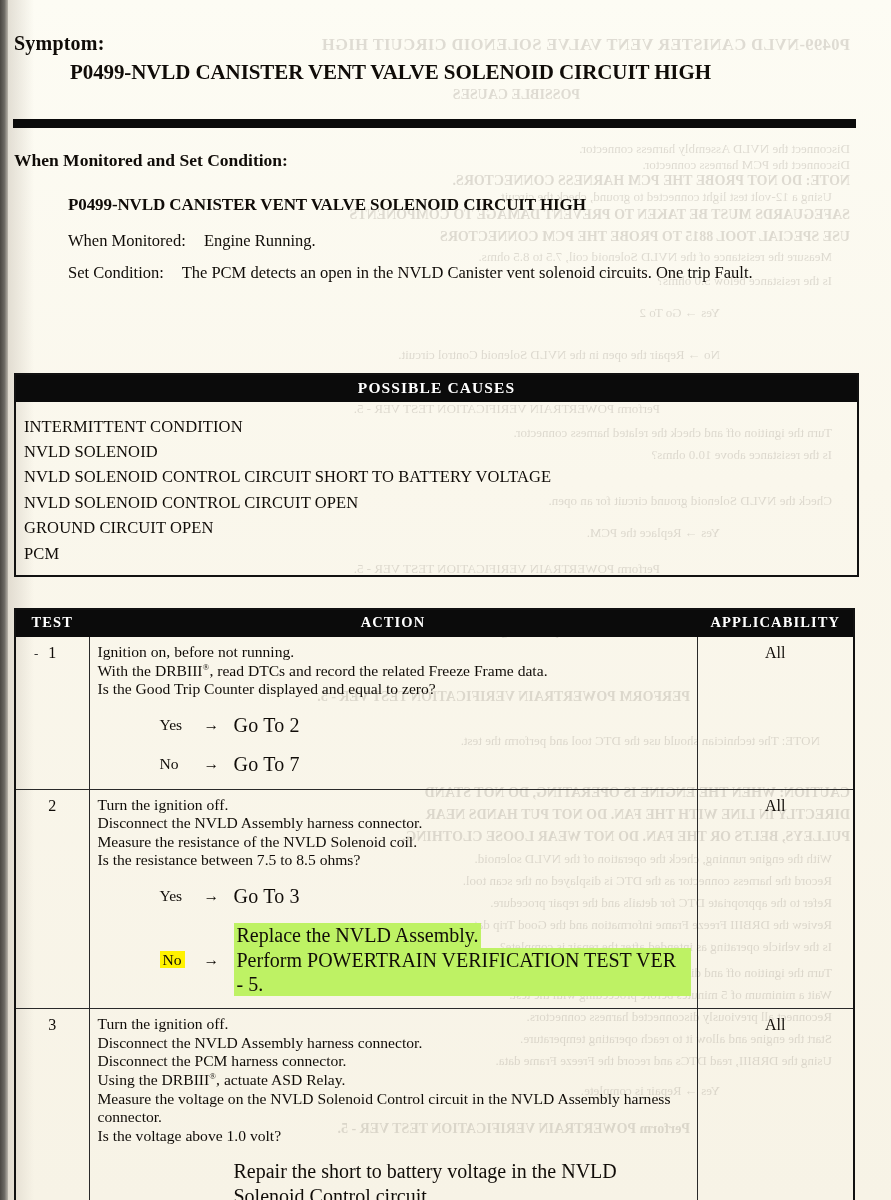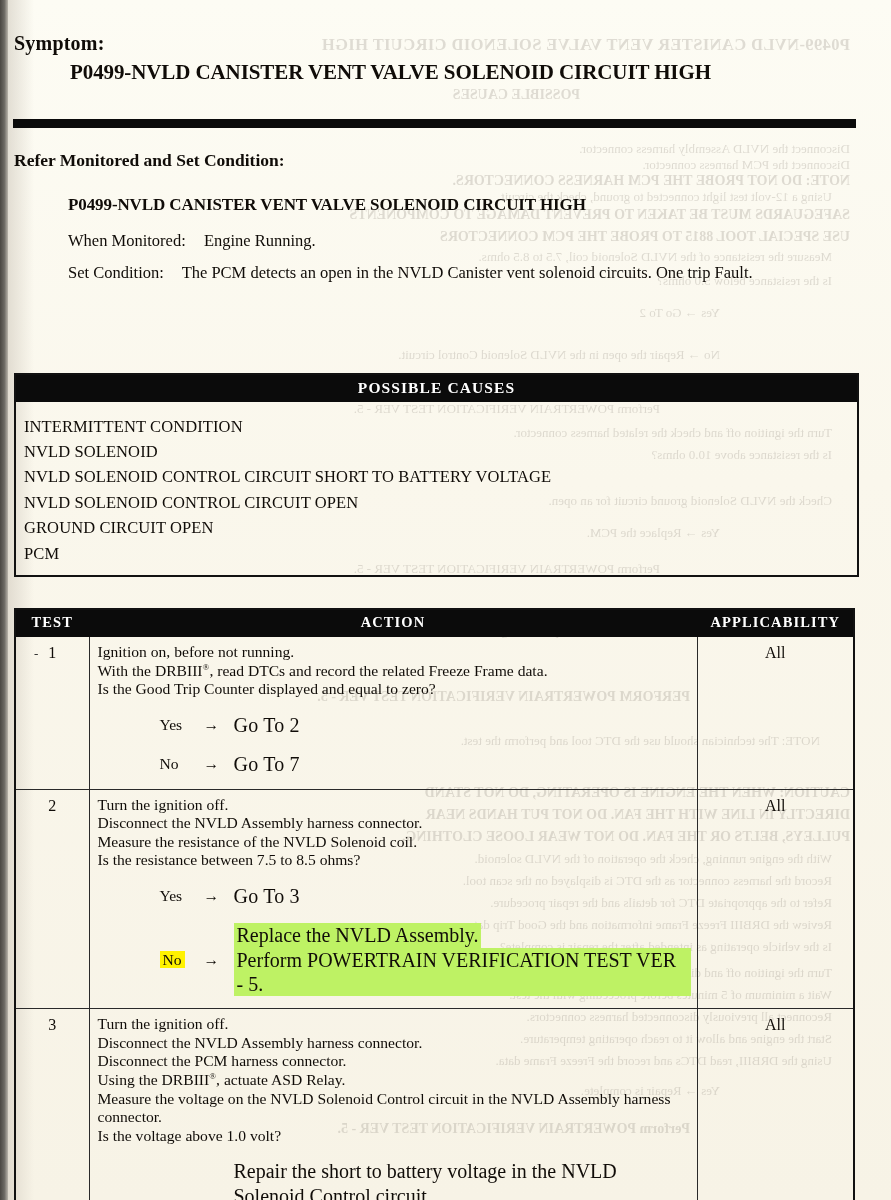"Refer Monitored and Set Condition:" div.sec-head { text: Refer -> When }
